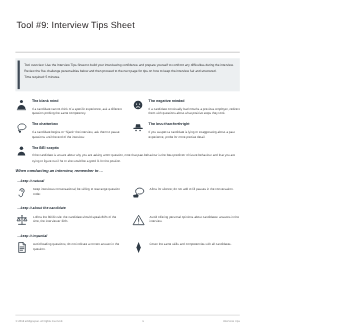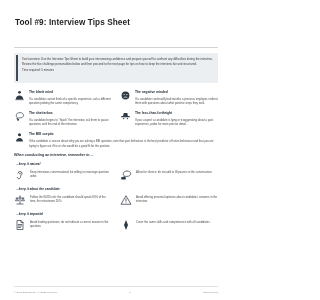"Tool #9: Interview Tips Sheet" .title { font-weight: 700 -> 400 }
